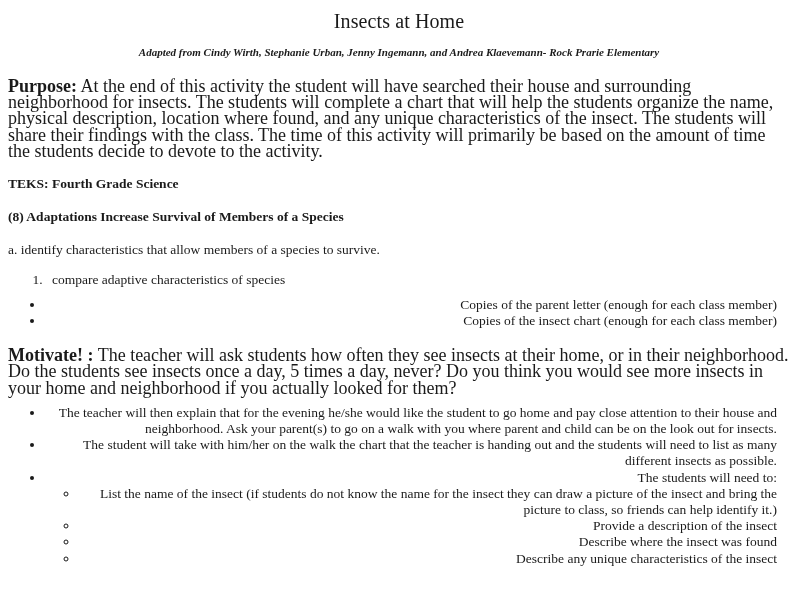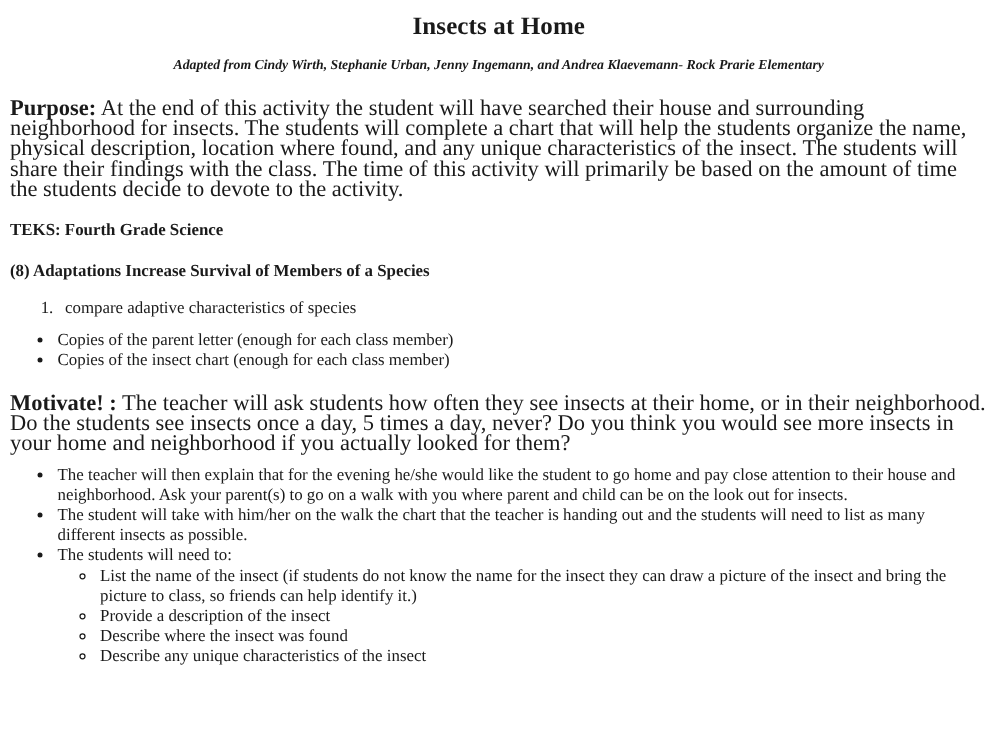"Insects at Home" .doc-title { font-weight: bold -> normal }
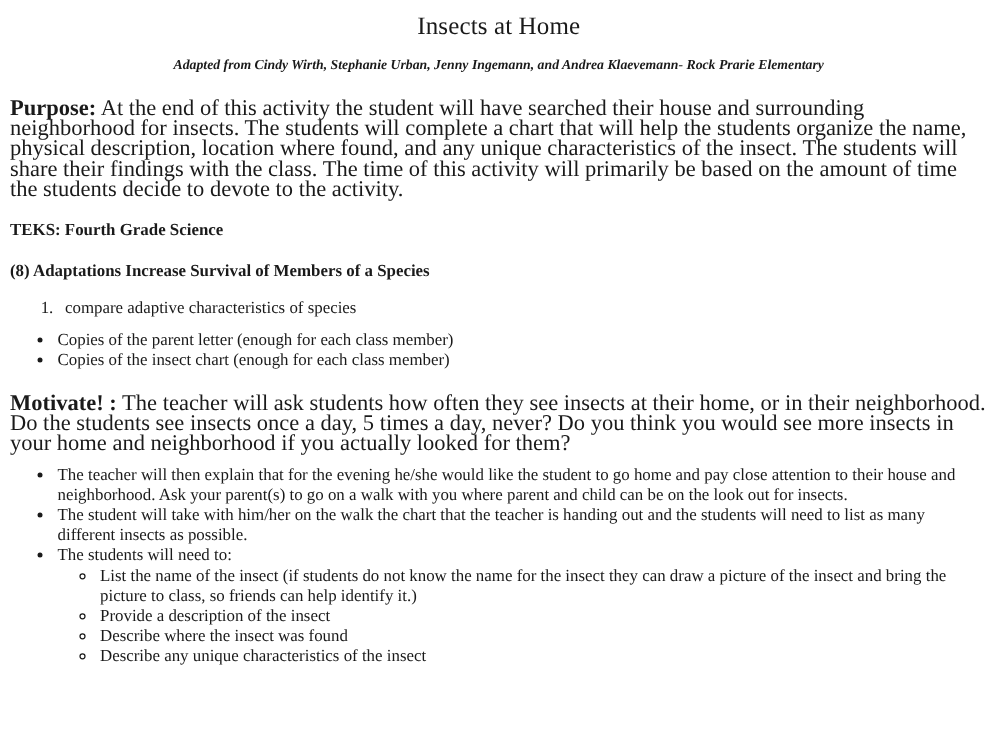"a. identify characteristics that allow" p.plain-line { html: none -> <p>a. identify characteristics that allow members of a species to survive.</p> }
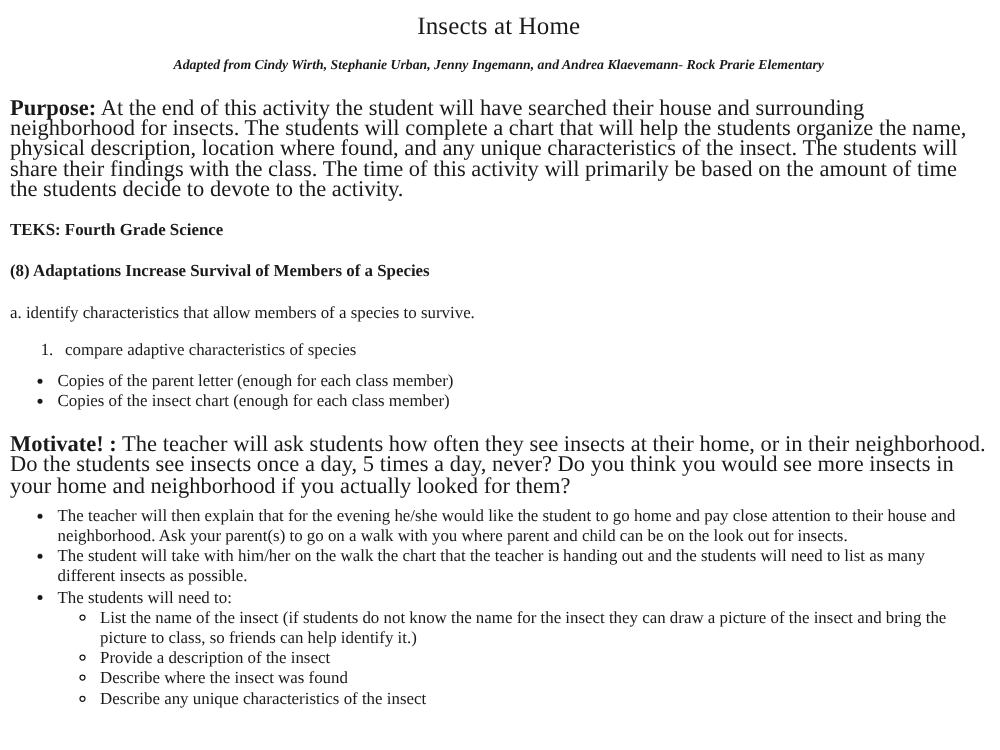"Copies of the parent letter" ul.disc-list > li { text-align: none -> right }
